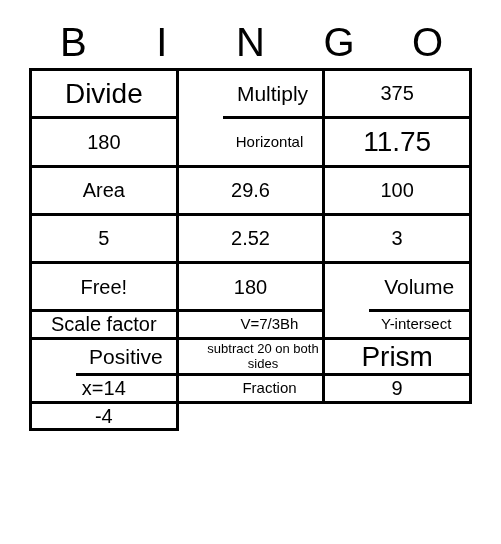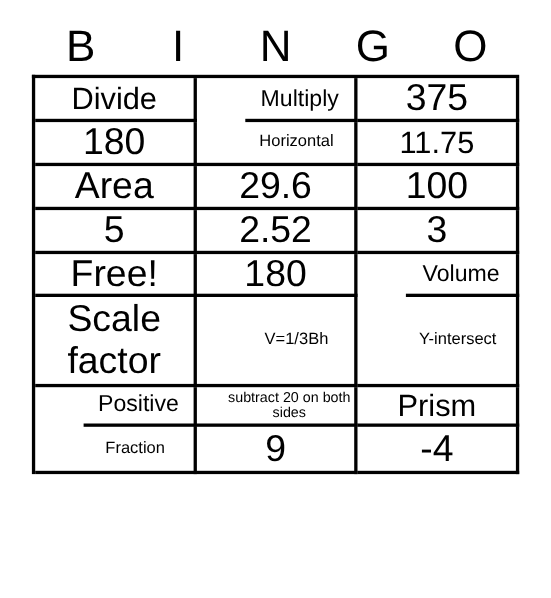"375" .s-xl { font-size: 34px -> 20px }
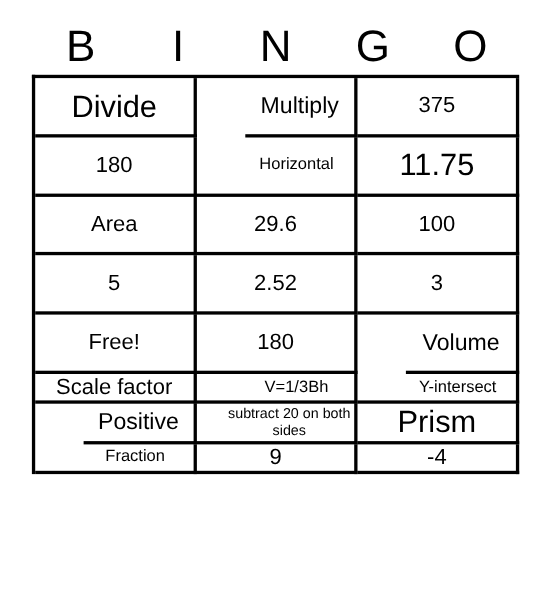"V=1/3Bh" span { text: 1/3Bh -> 7/3Bh }
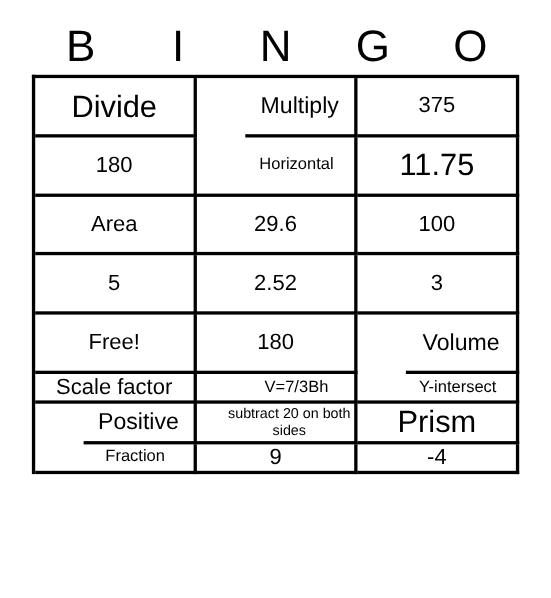"x=14" div.cell { html: none -> <div> <span>x=14</span> </div> }
